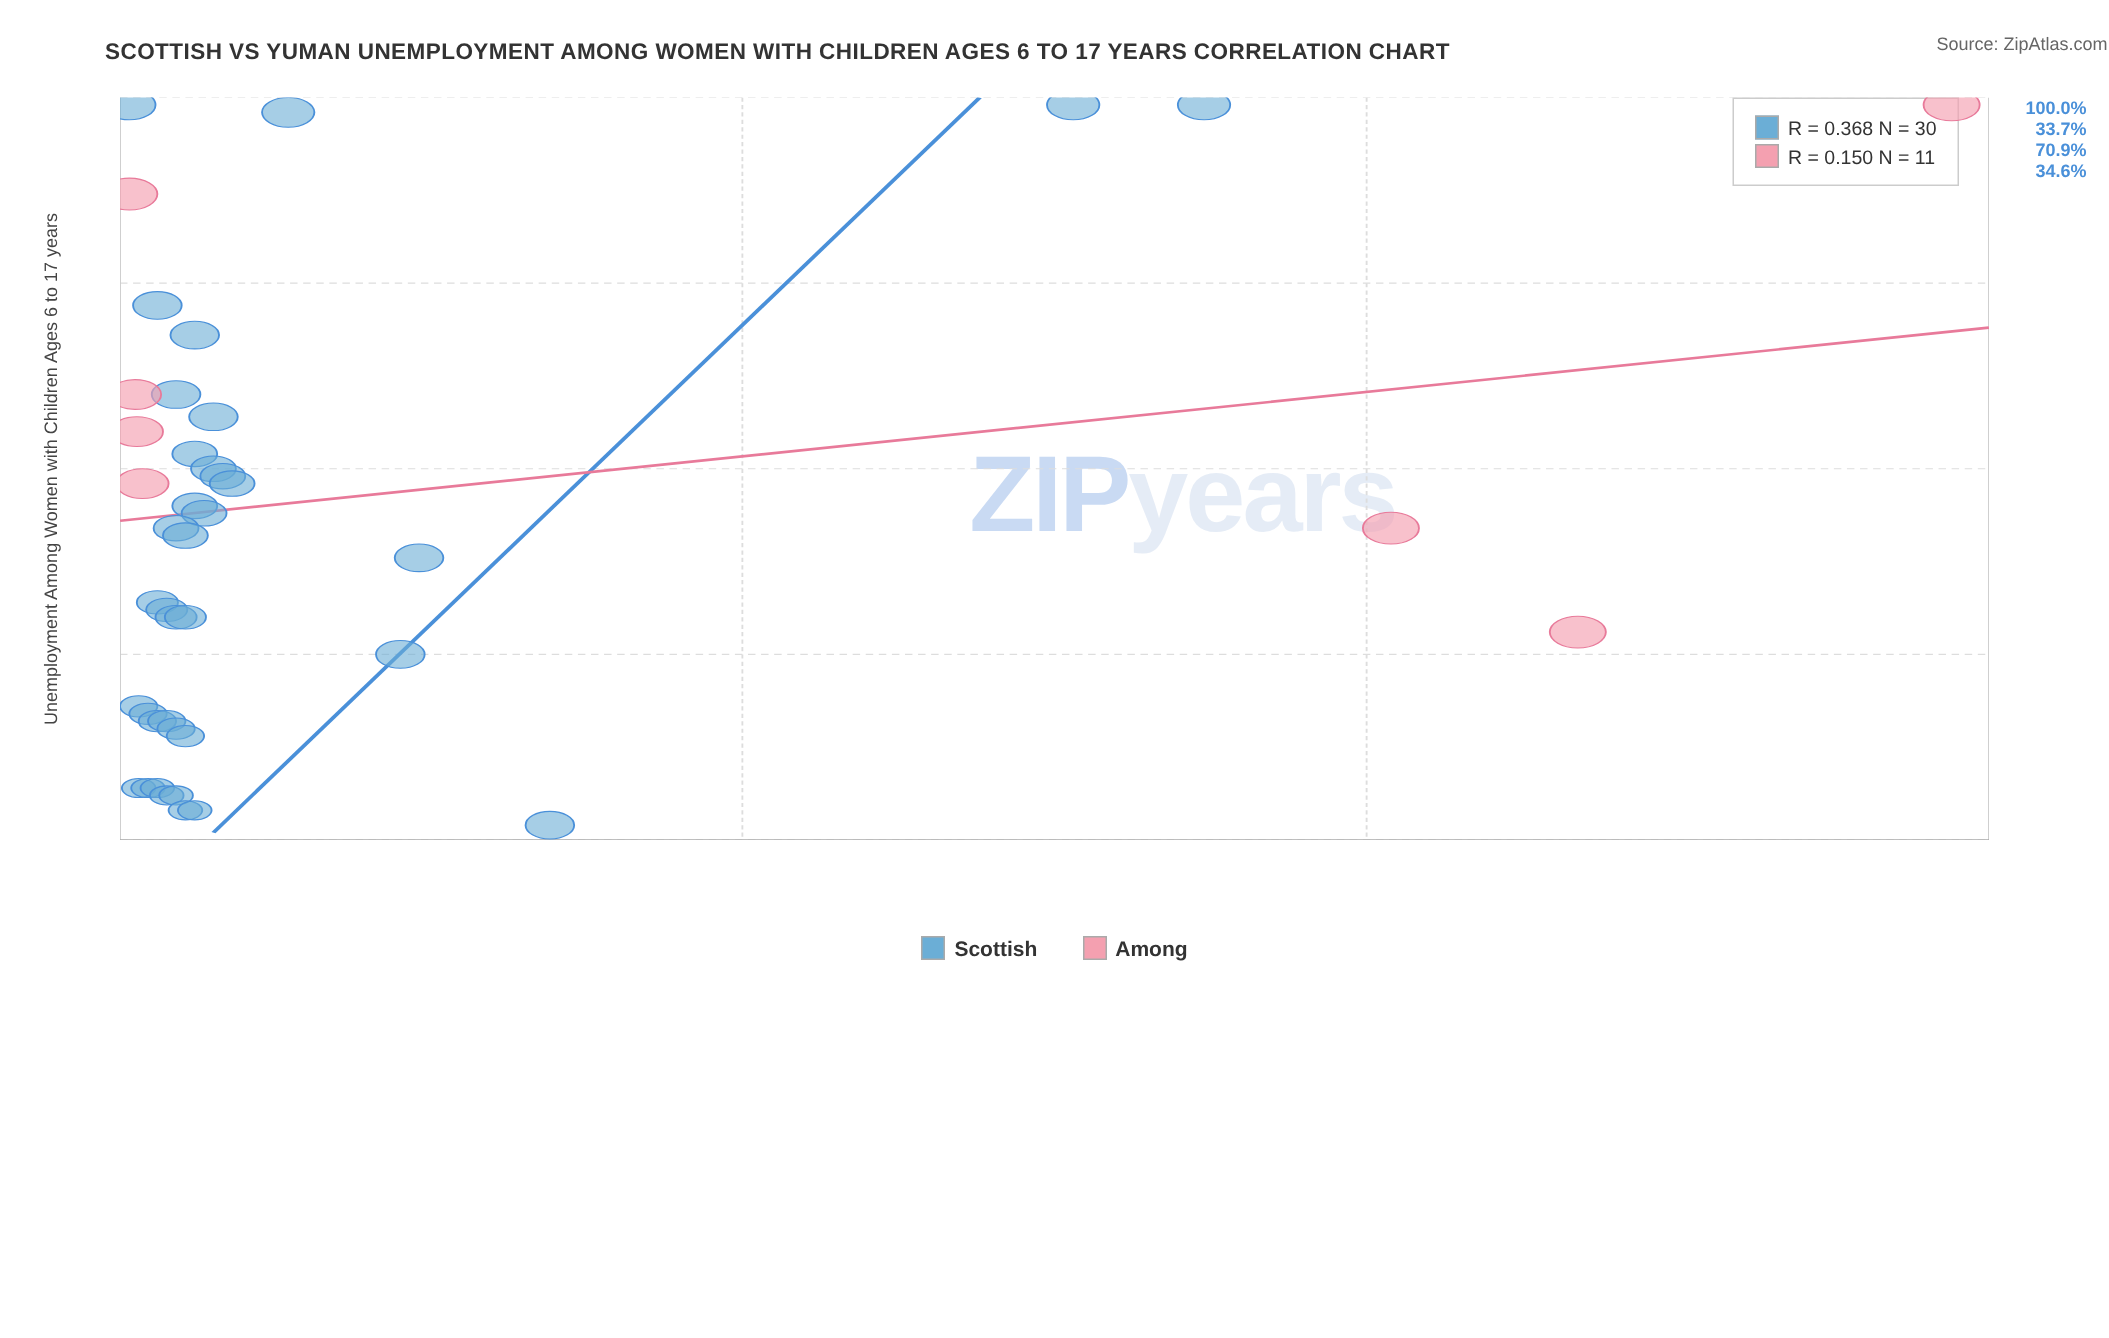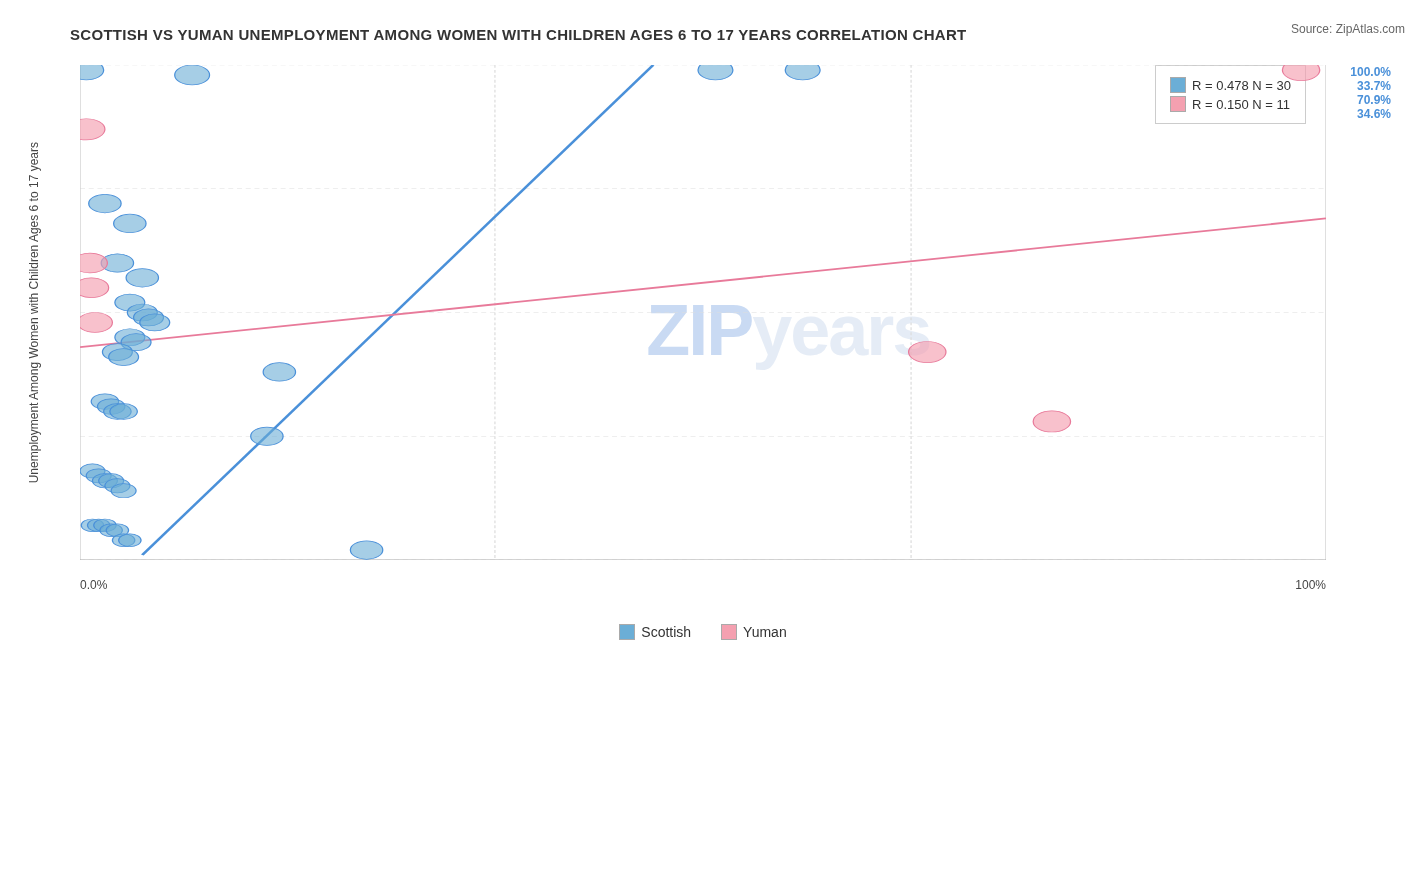"R = 0.478 N =" span.legend-text { text: 0.478 -> 0.368 }
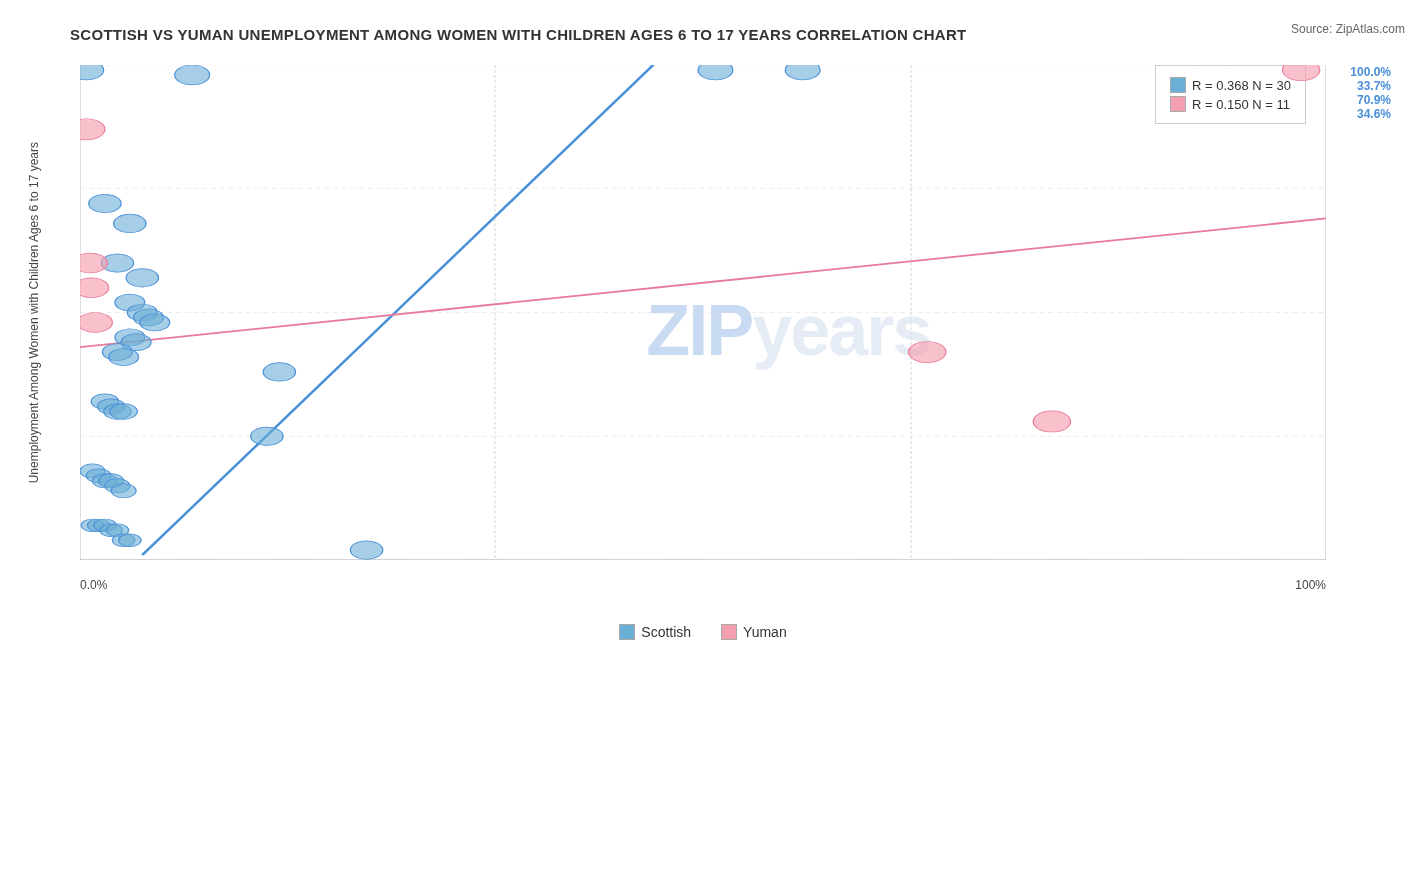"0.0%" div.x-axis-labels { html: <div> <span>0.0%</span> <span>100%</span> </div> -> none }
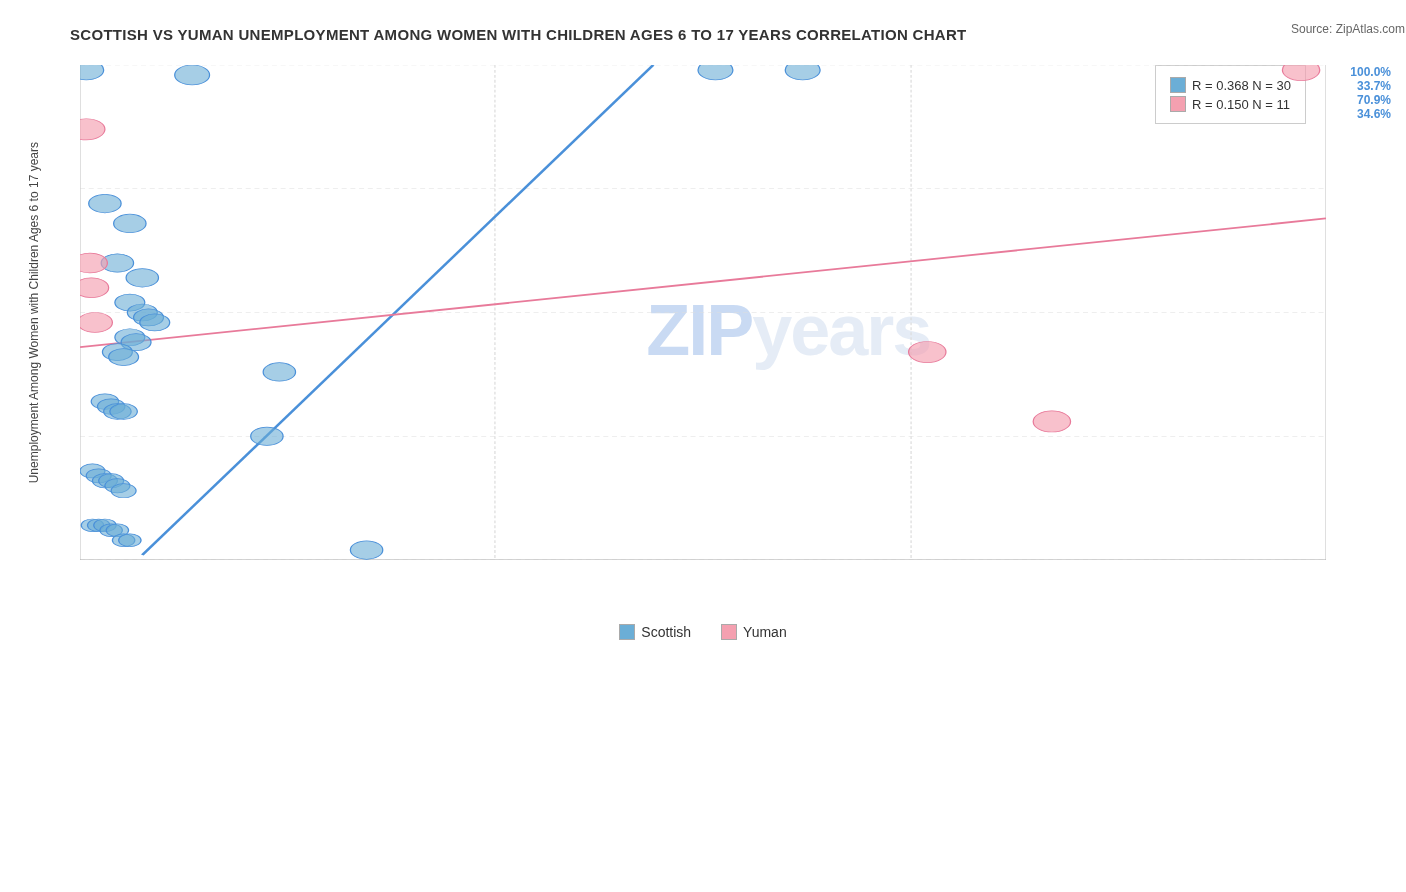"Scottish" .bottom-legend { font-weight: none -> bold }
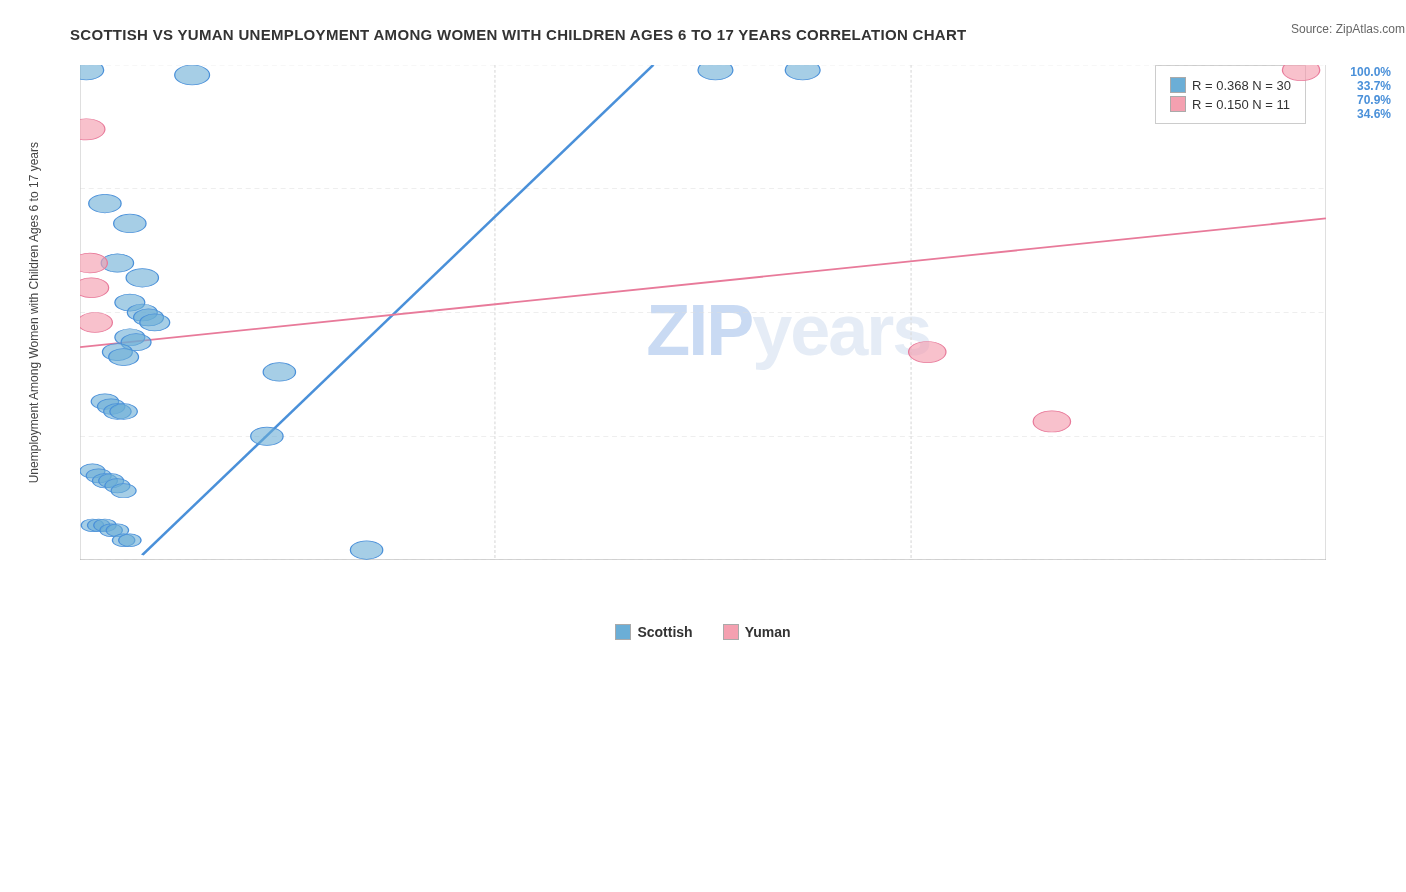"Yuman" span { text: Yuman -> Among }
